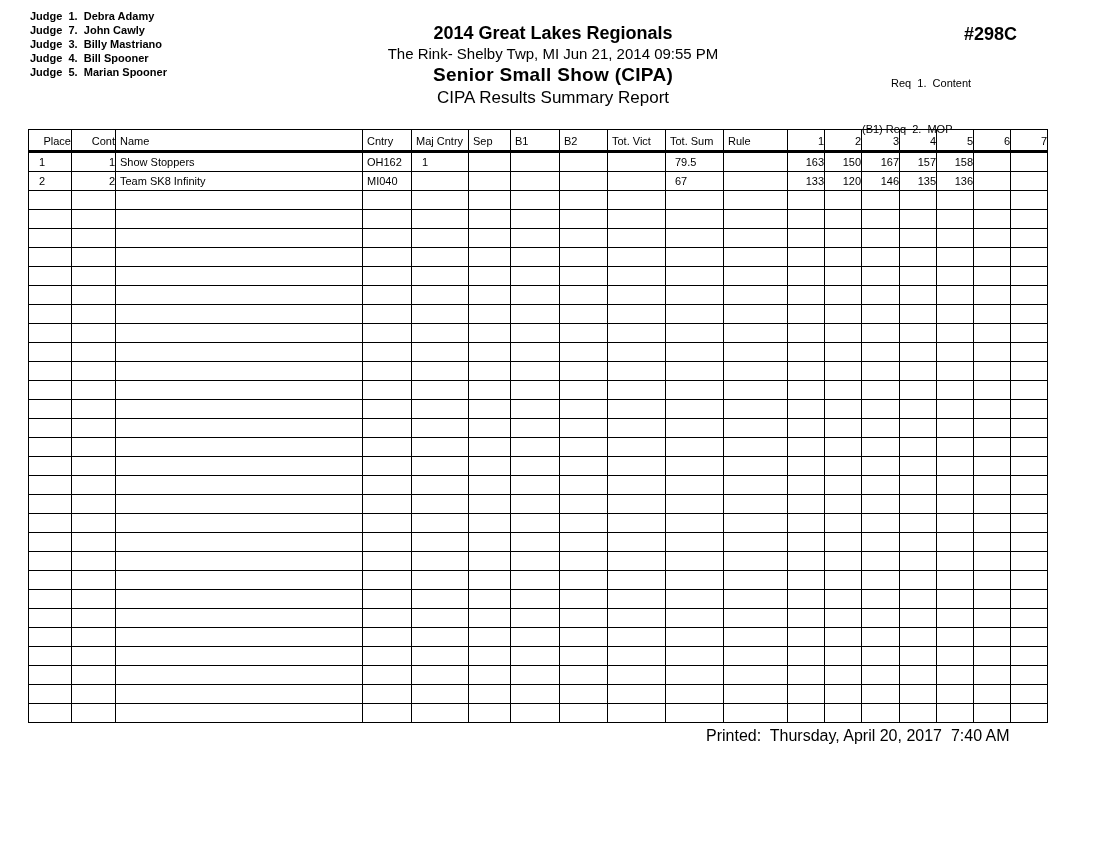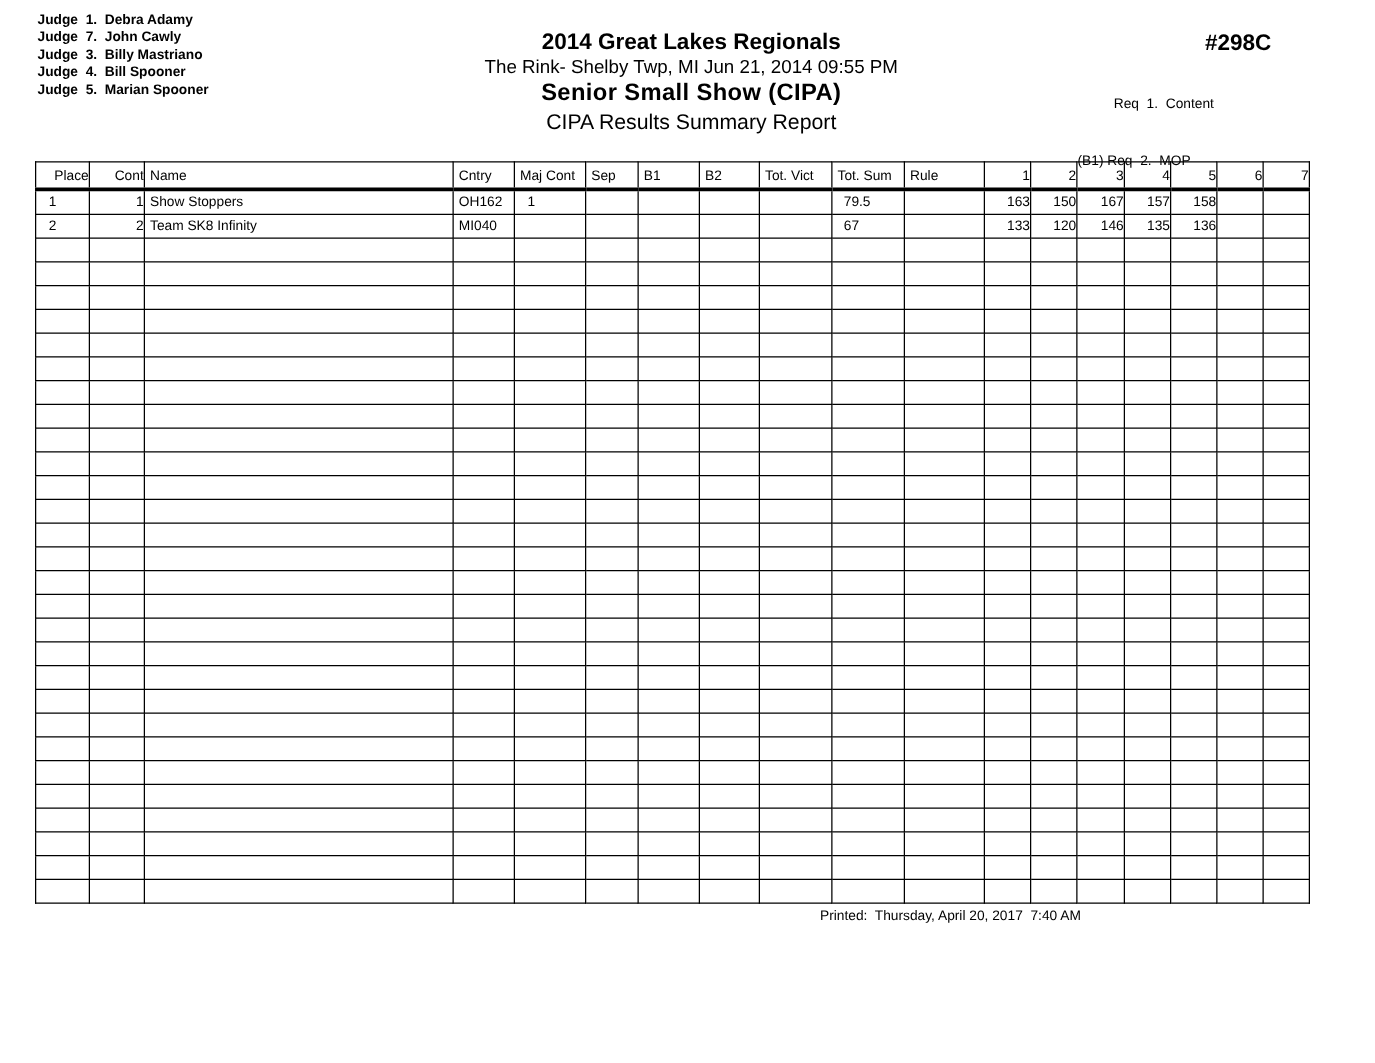"Maj Cont" th { text: Cont -> Cntry }
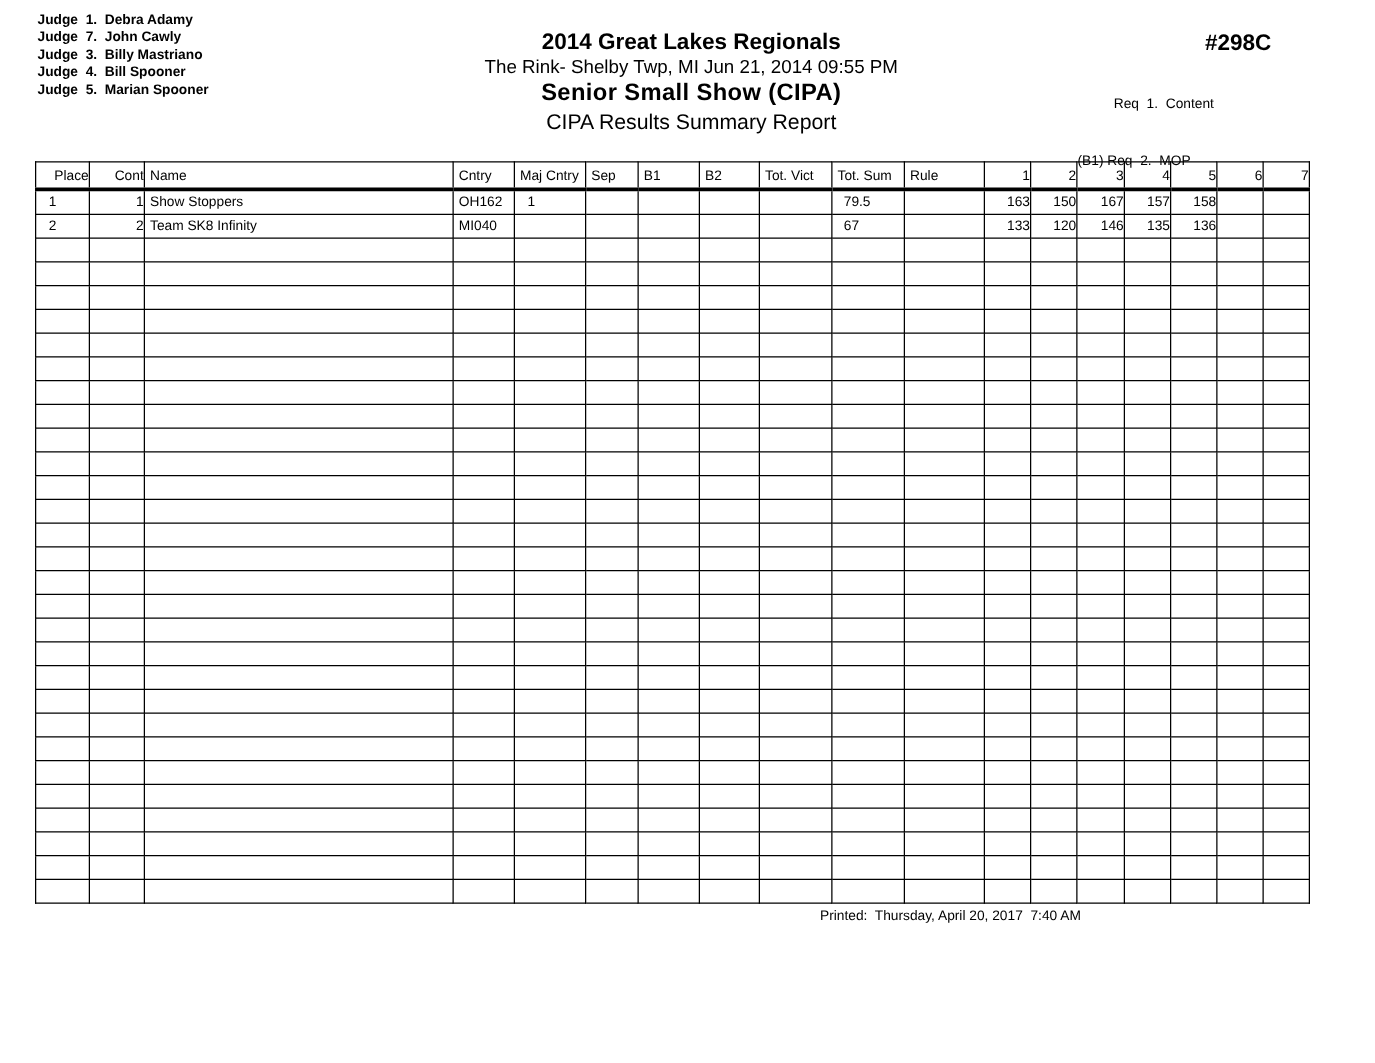"Printed: Thursday, April 20, 2017" .printed { font-size: 11px -> 16px; left: 656px -> 706px }
